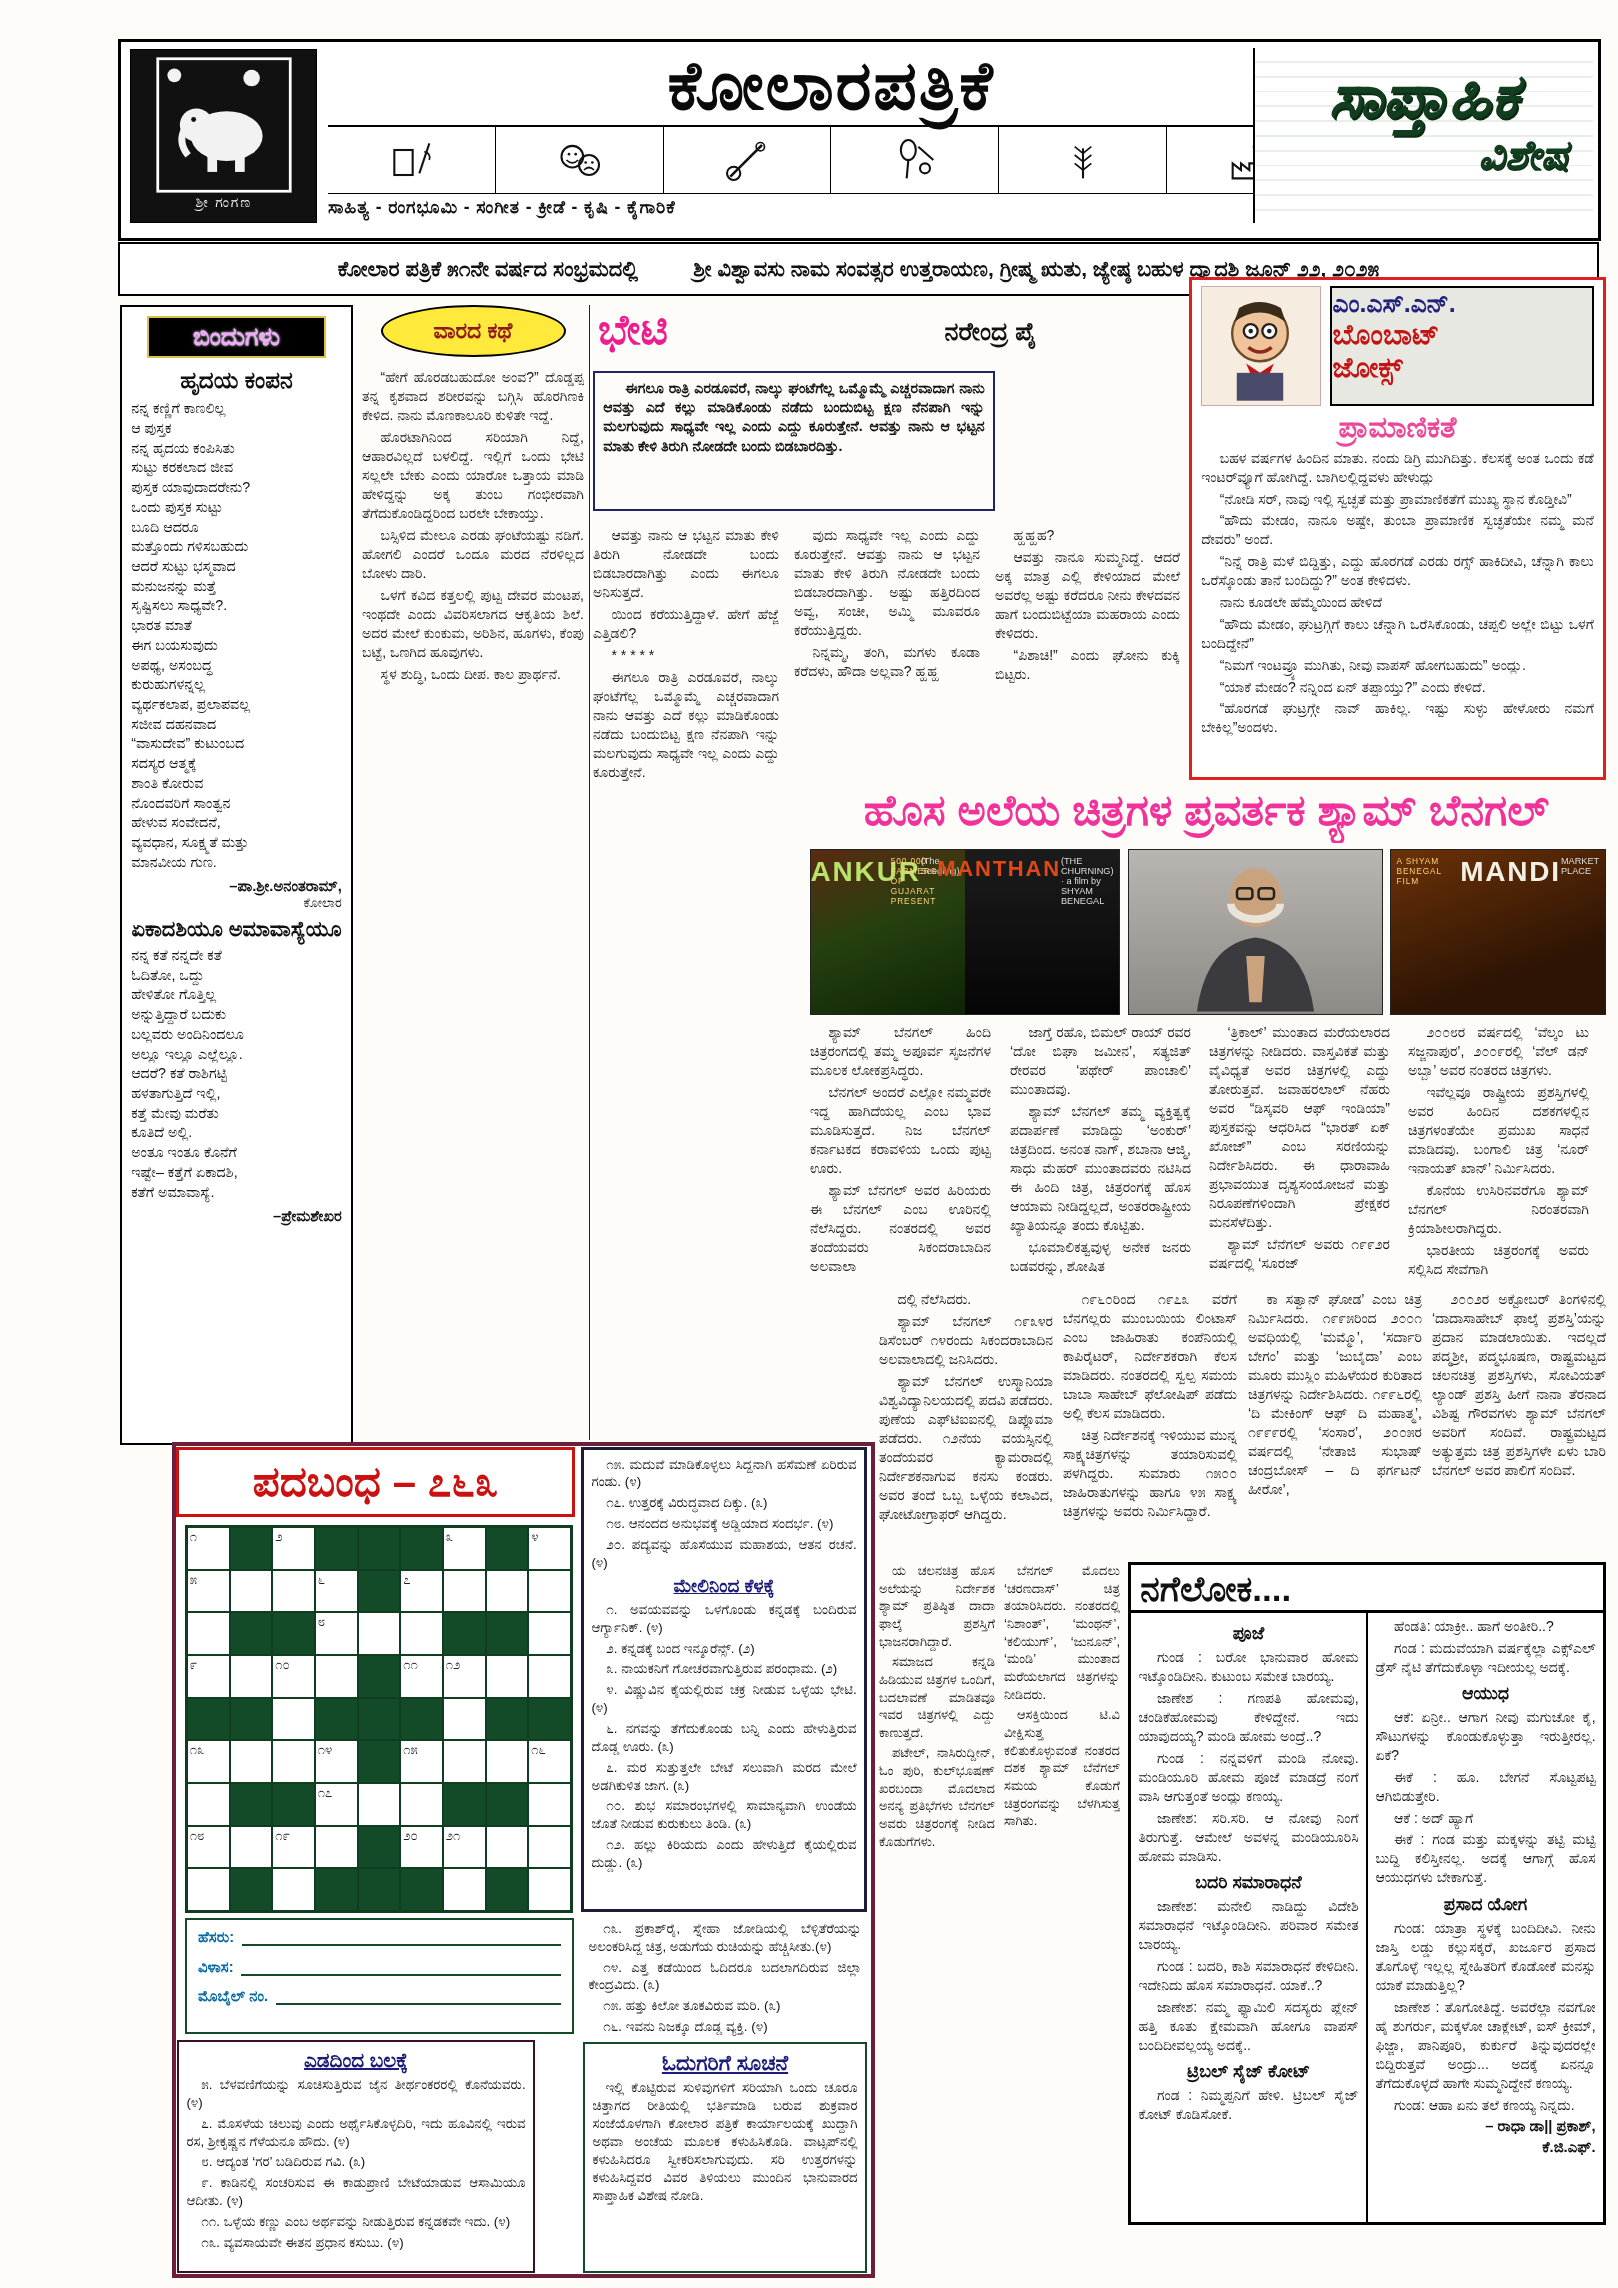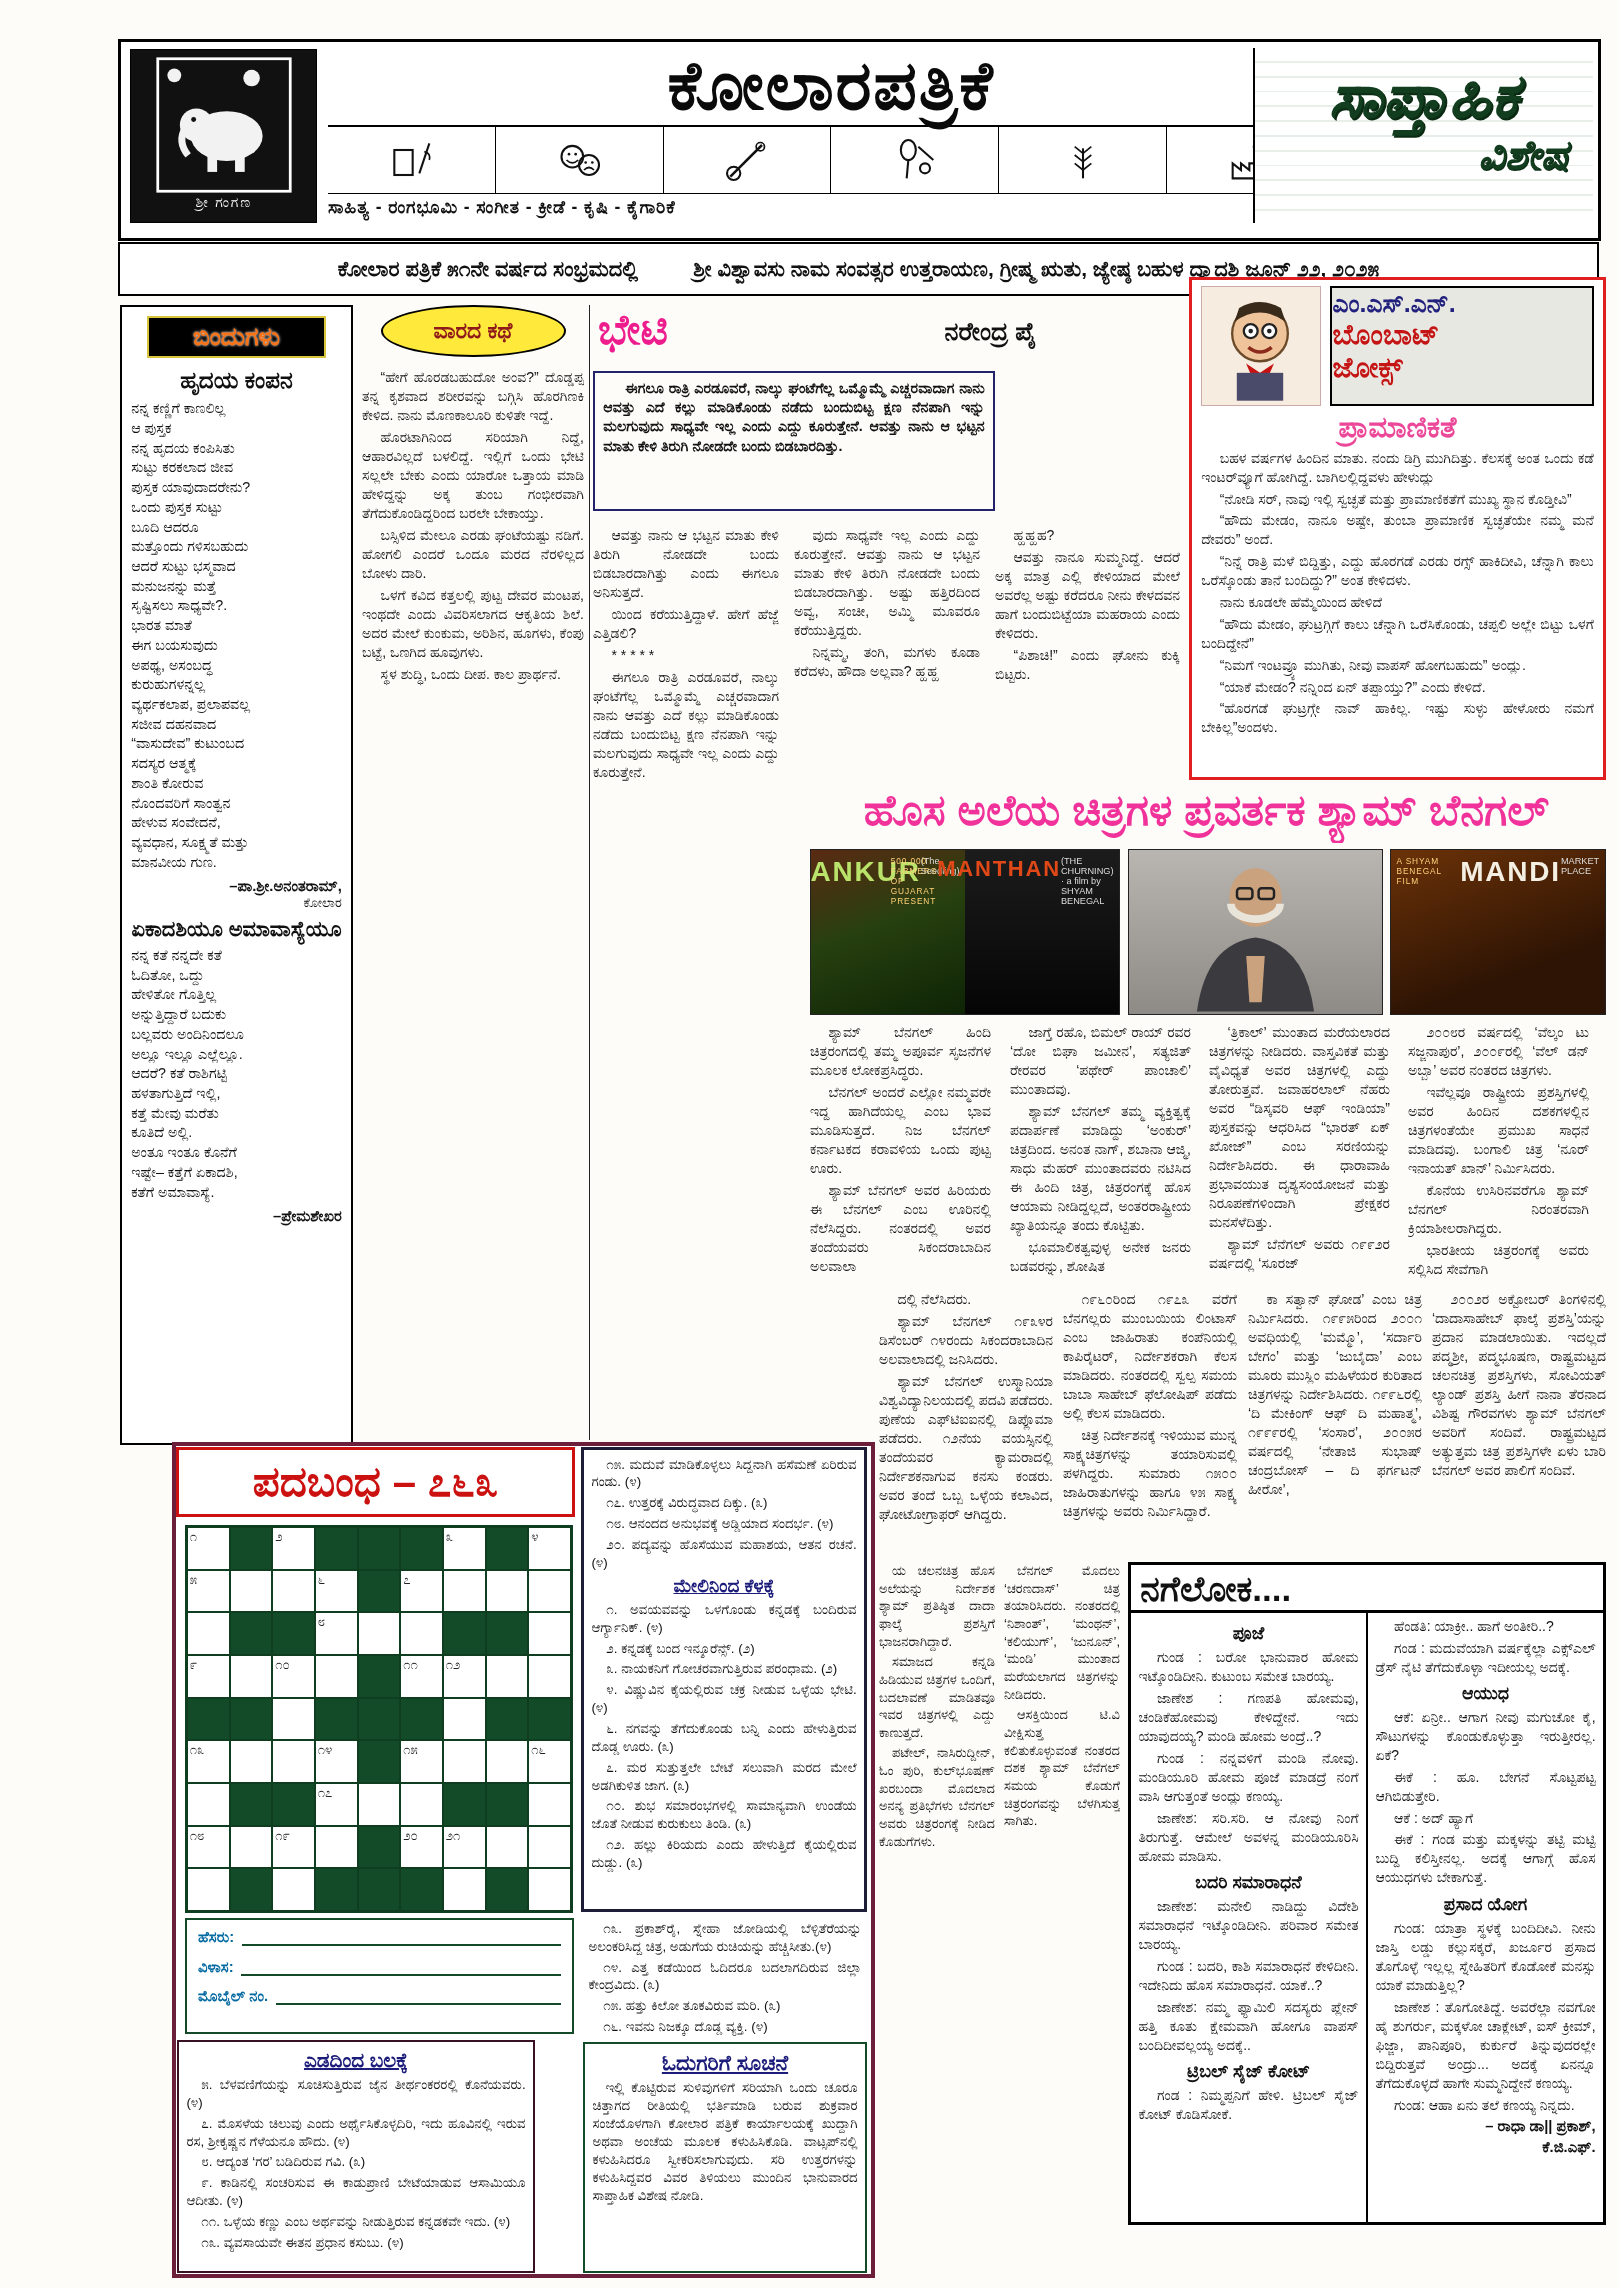"ಬಿಂದುಗಳು" .badge-bindu { color: #f97316 -> #f0abfc }
